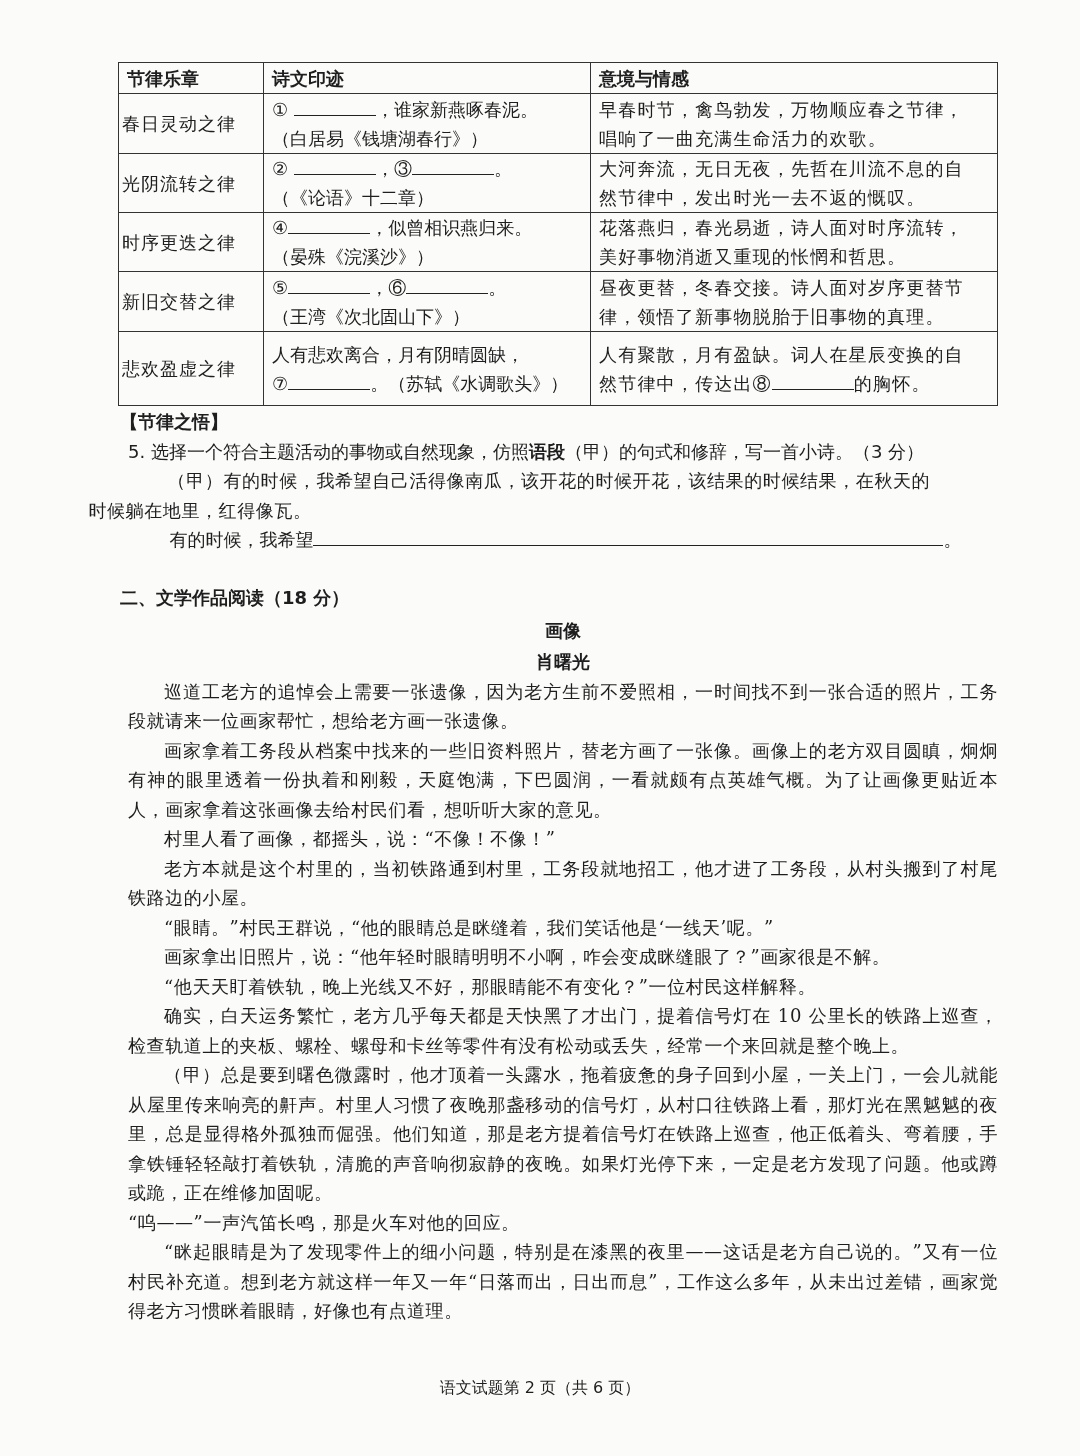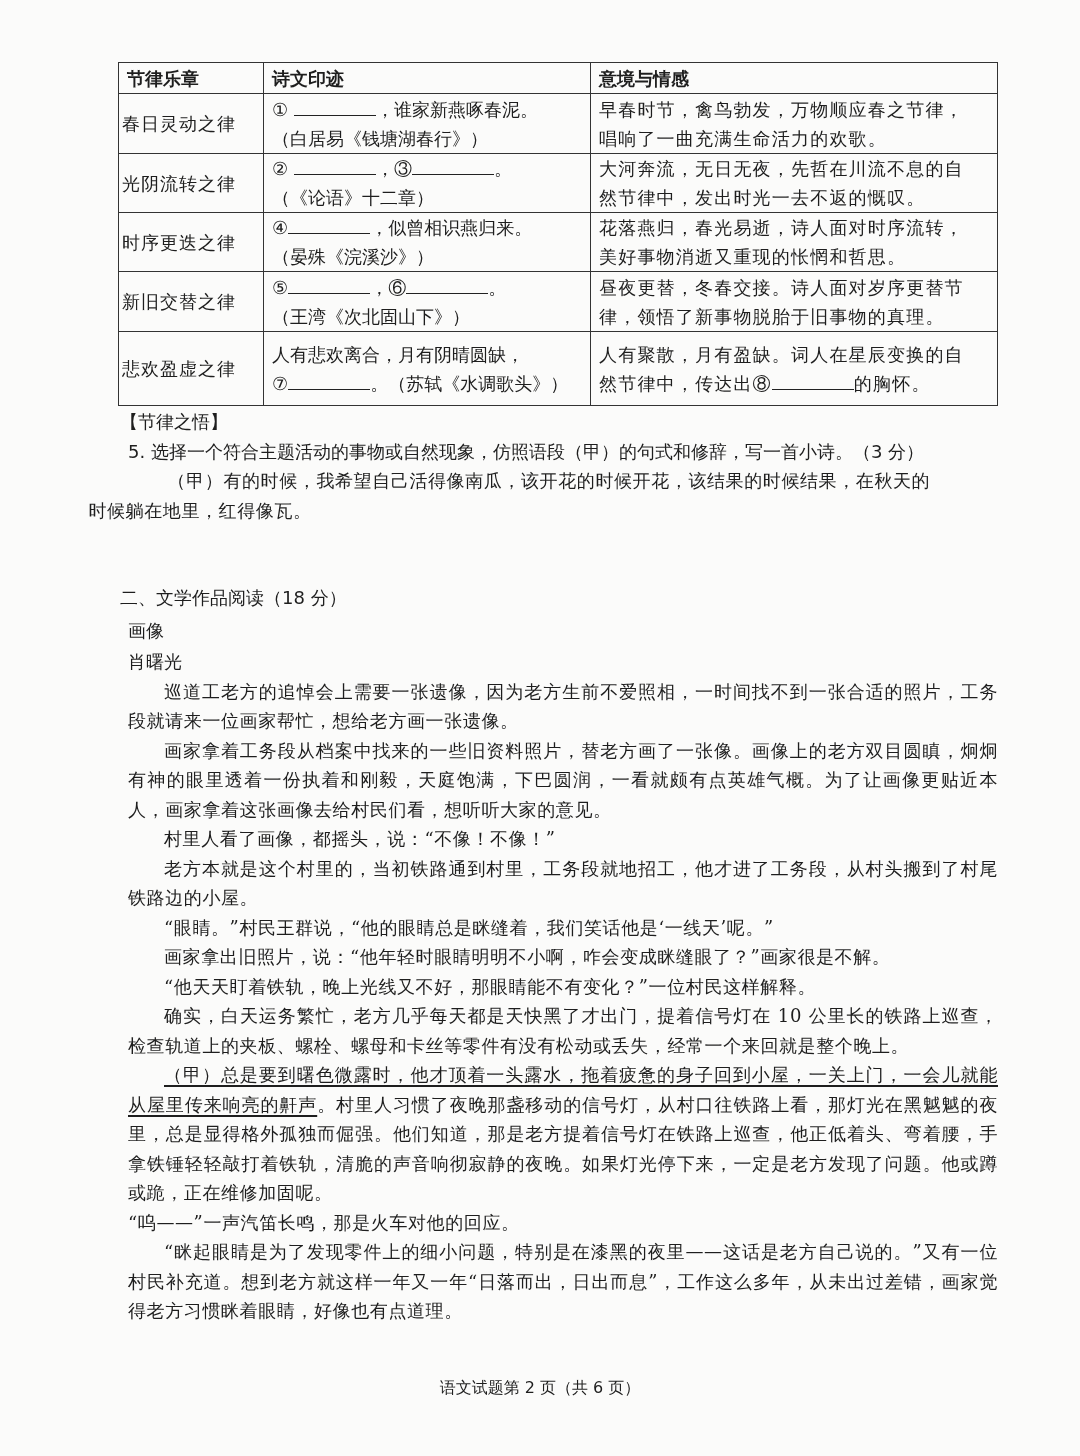"【节律之悟】" .bold { font-weight: normal -> bold }
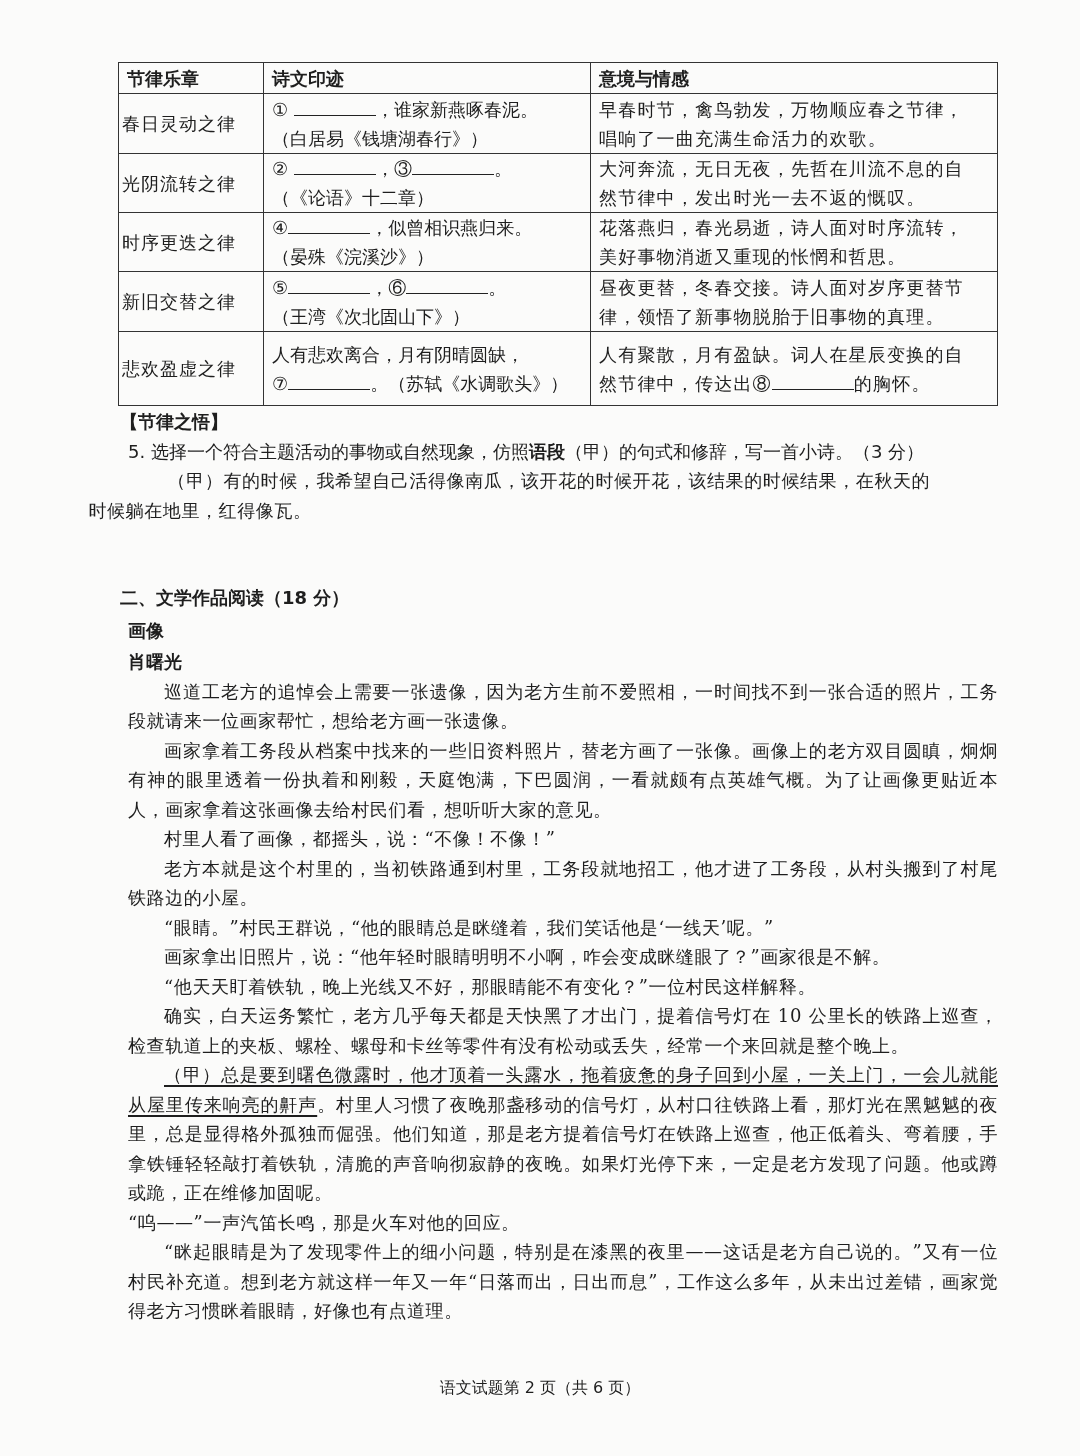"有的时候，我希望 。" p.line { html: none -> <p> <span>有的时候，我希望</span><span></span><span>。</span> </p> }
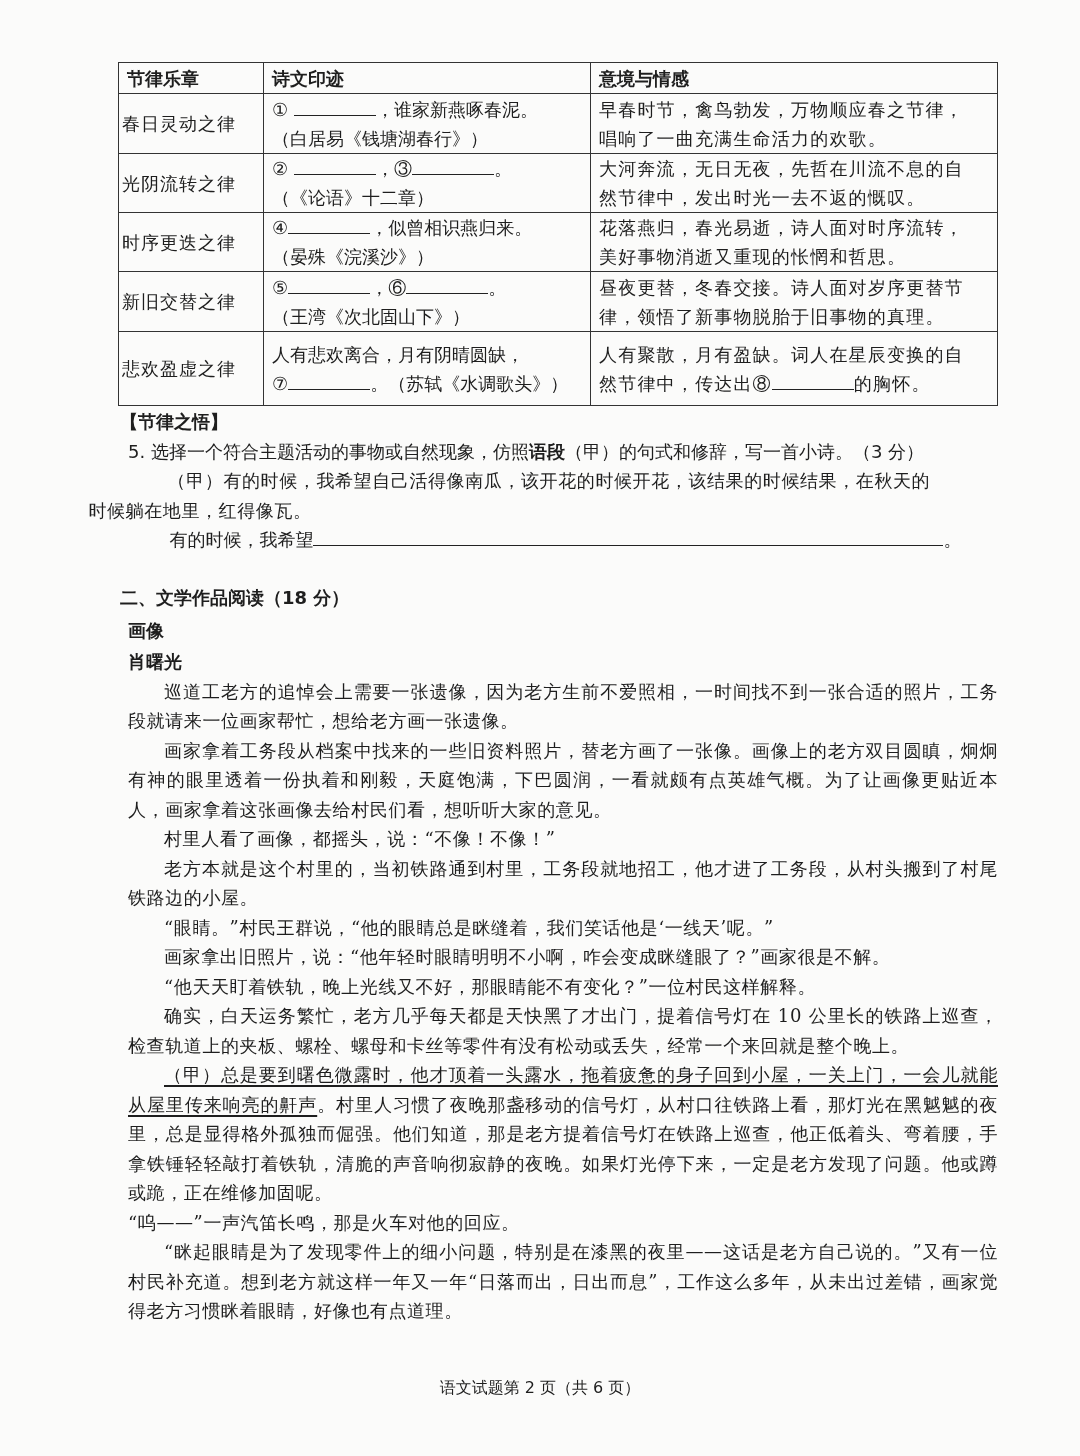"画像" .center { text-align: left -> center }
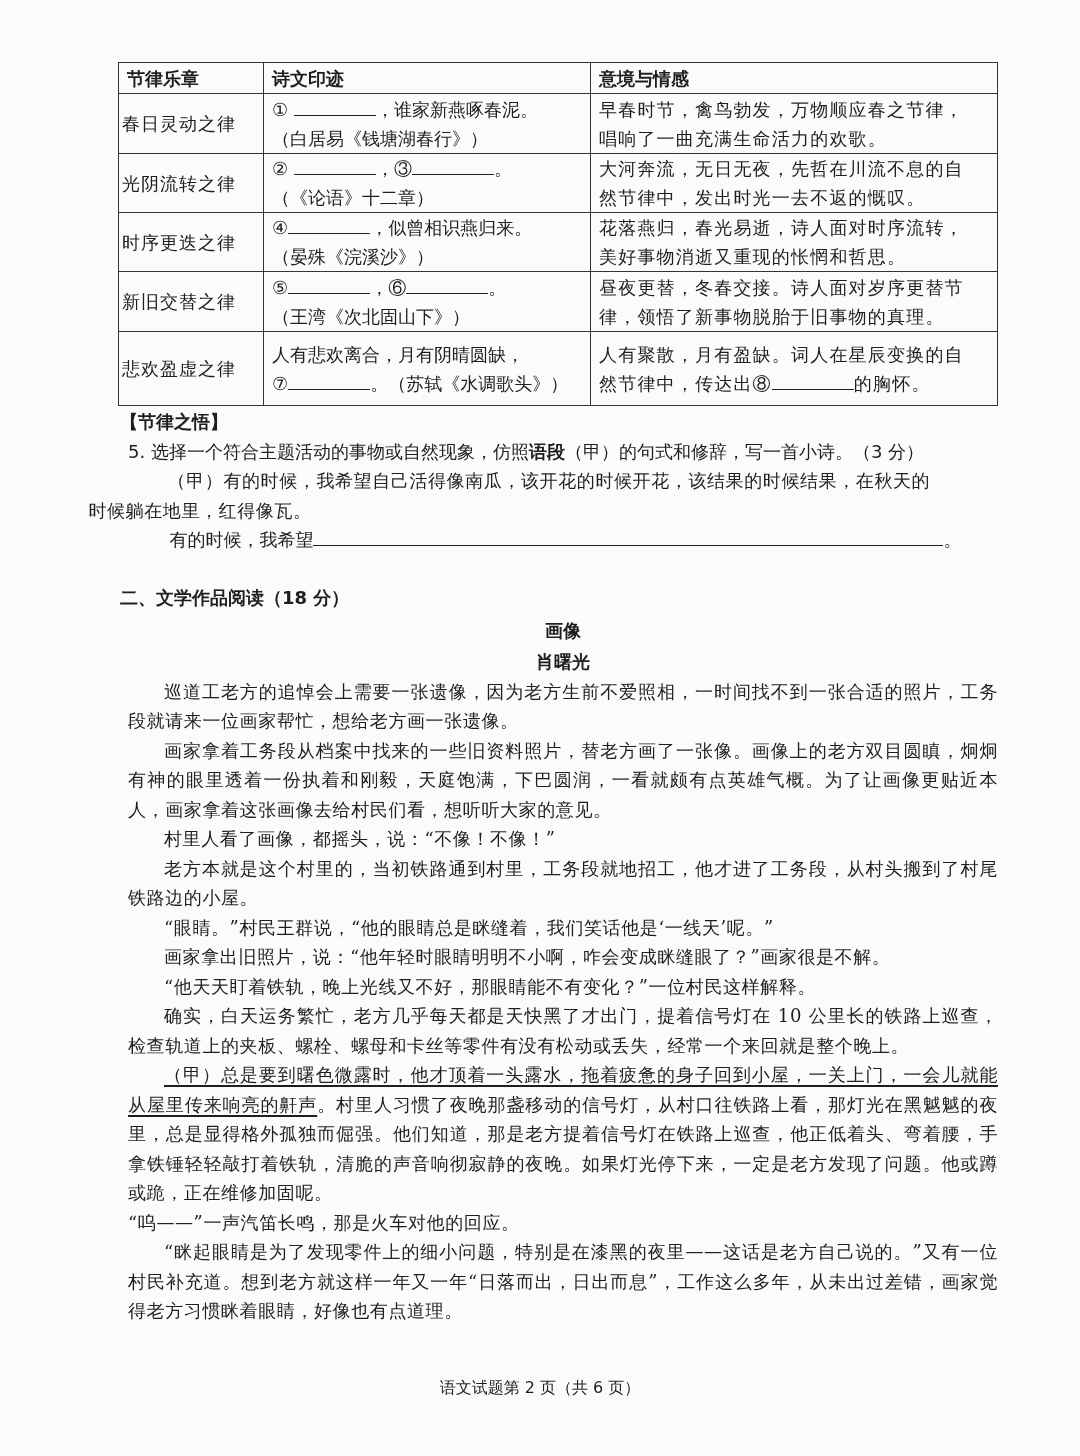"（甲）总是要到曙色微露时，他才顶着一头露水，拖着疲惫的身子回到小屋，一关上门，一" .underline { text-decoration: underline -> none }
